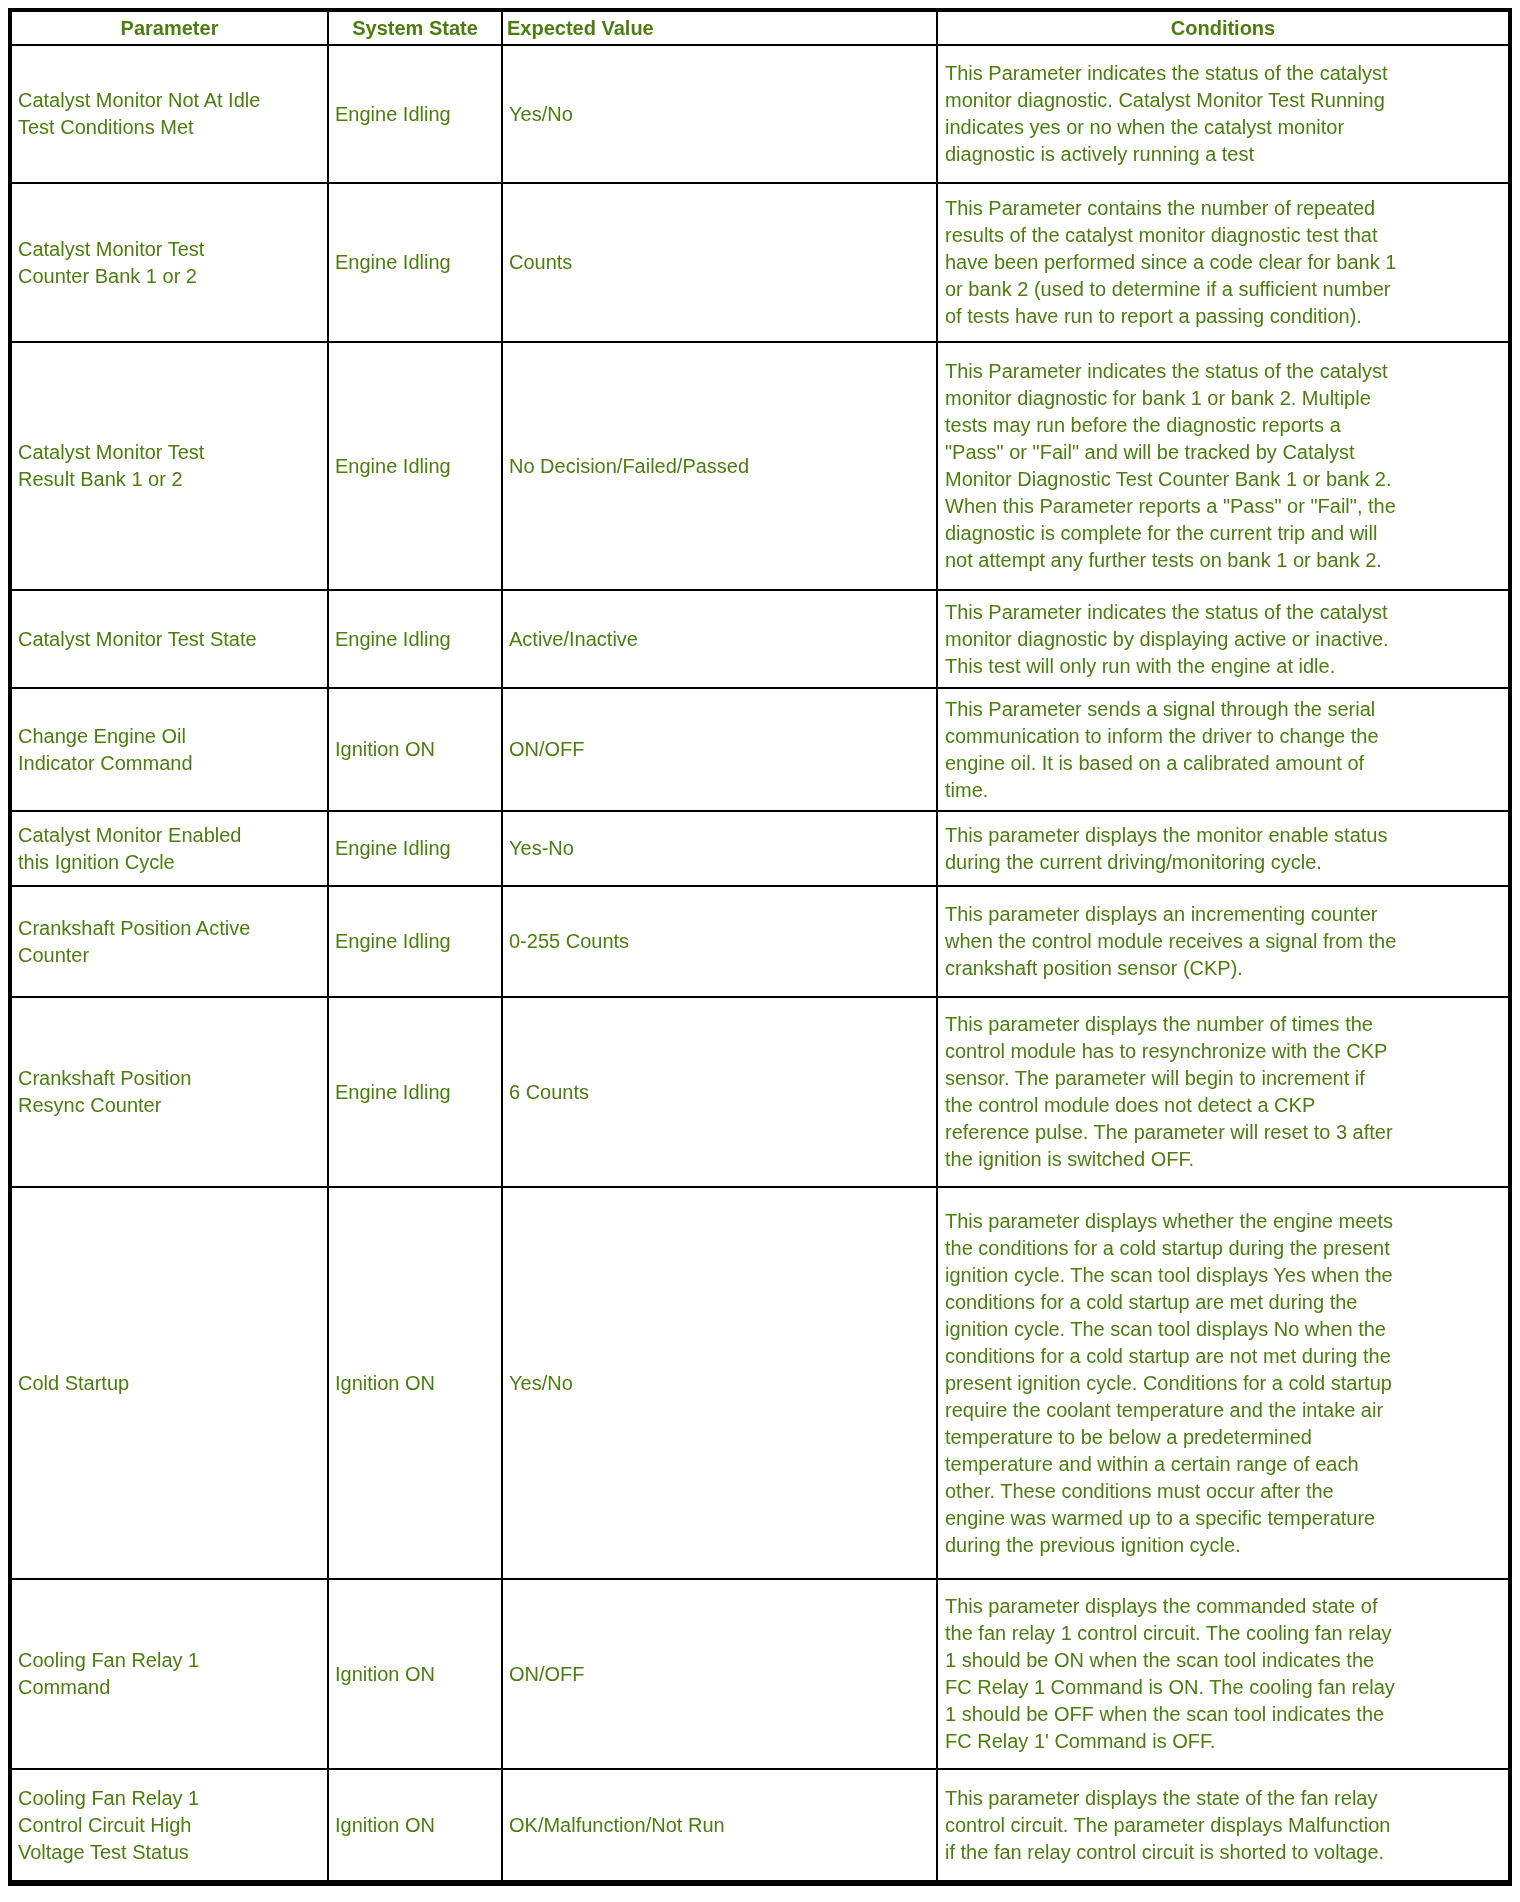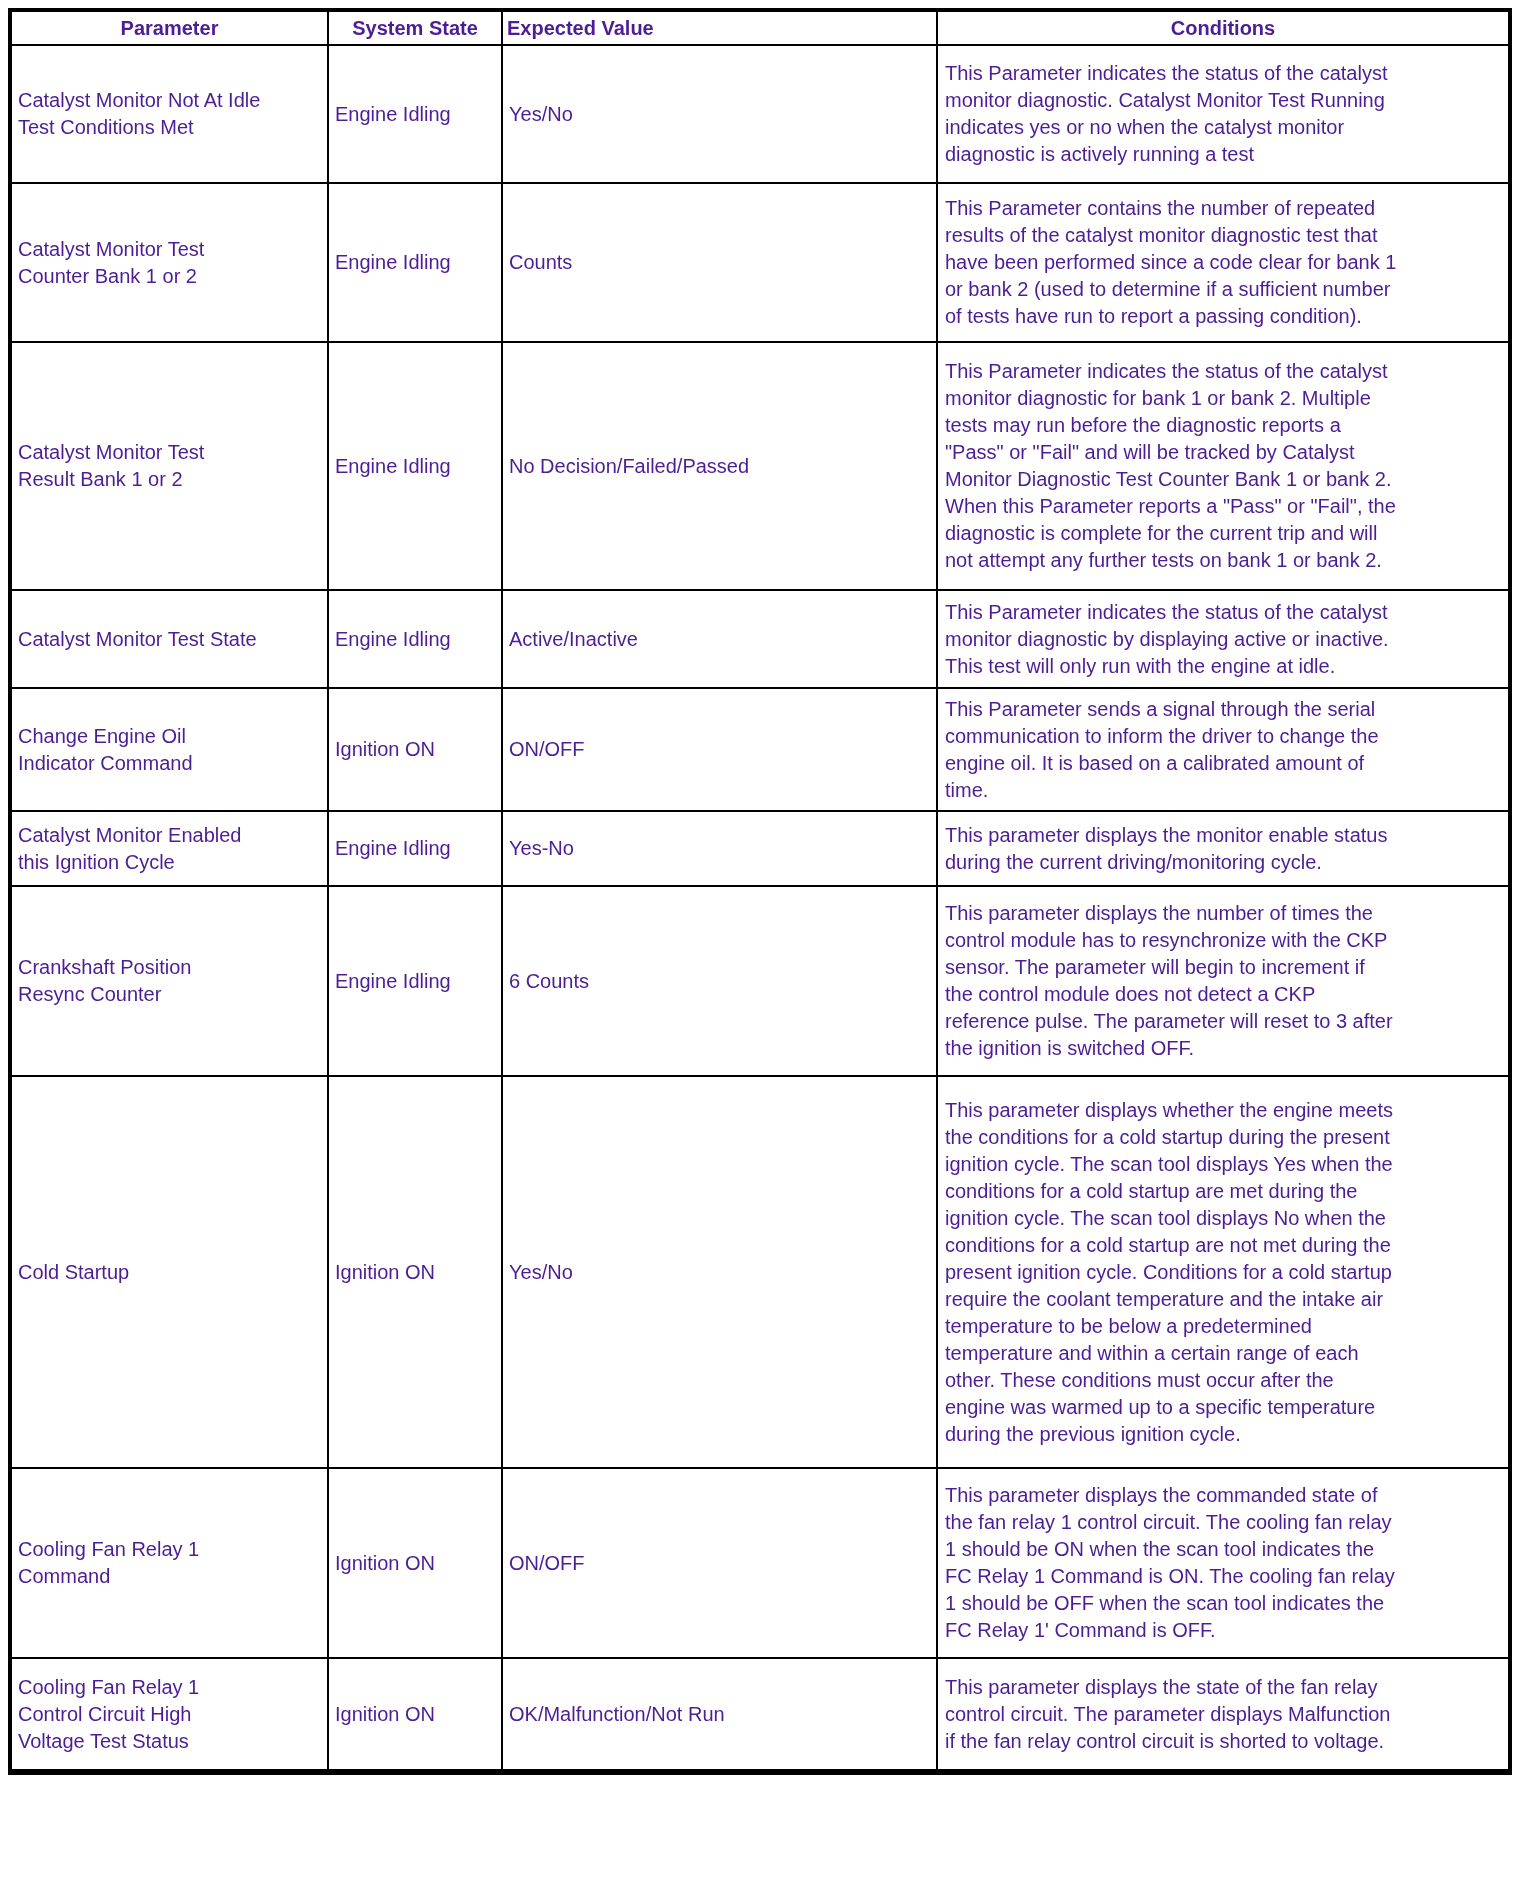"Parameter" table.param-table { color: #4c1d95 -> #4d7c0f }
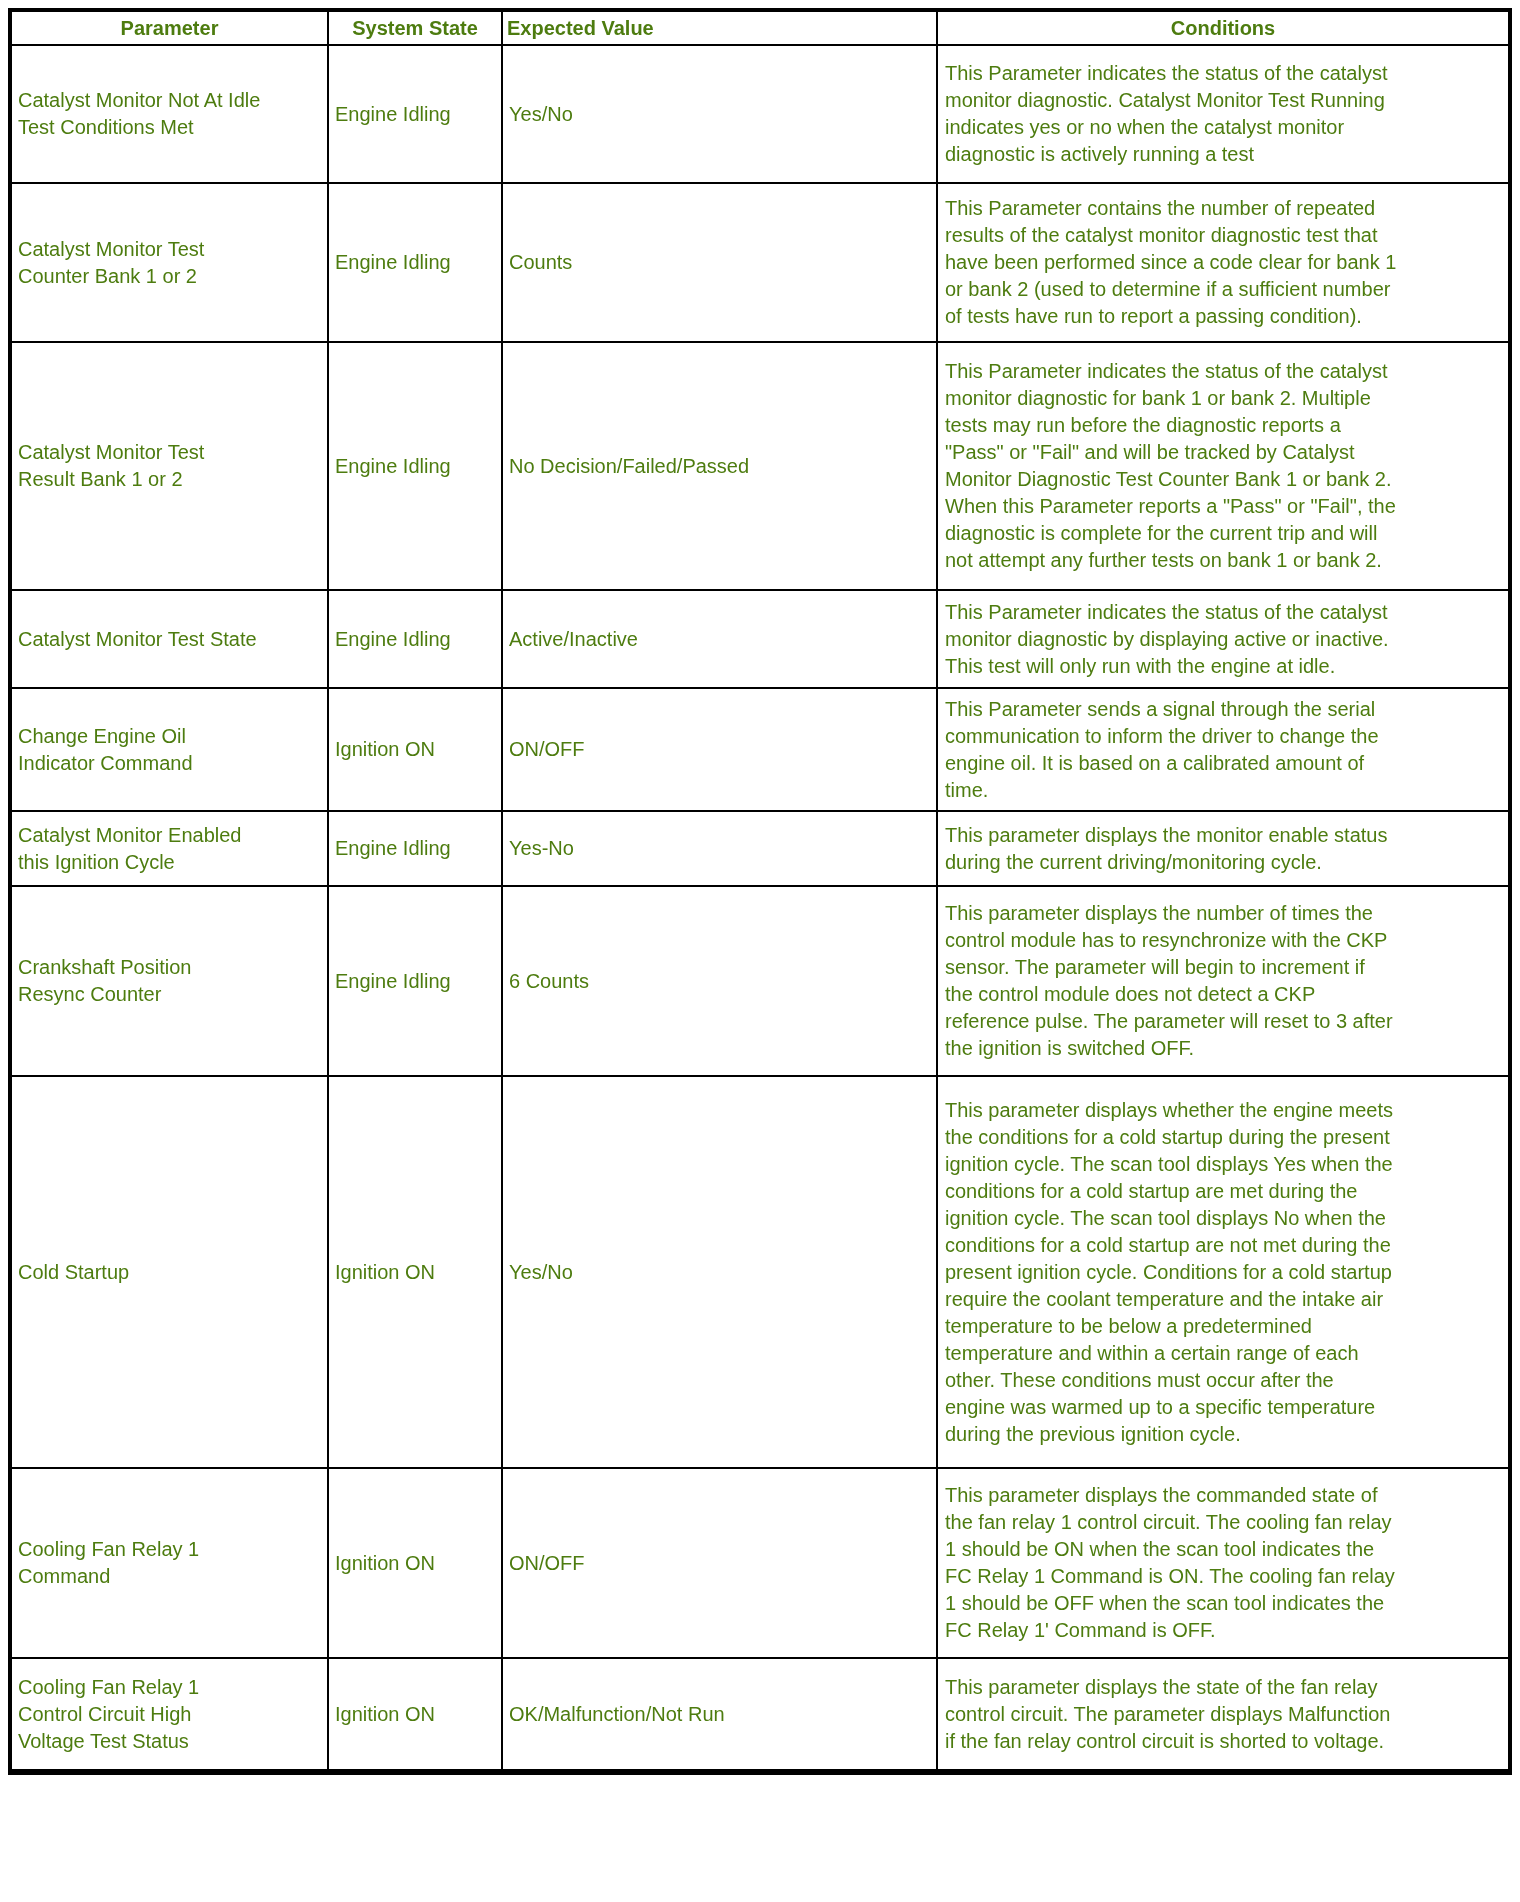"Crankshaft Position Active" tr { html: none -> <tr> <td>Crankshaft Position Active Counter</td> <td>Engine Idling</td> <td>0-255 Counts</td> <td>This parameter displays an incrementing counter when the control module receives a signal from the crankshaft position sensor (CKP).</td> </tr> }
